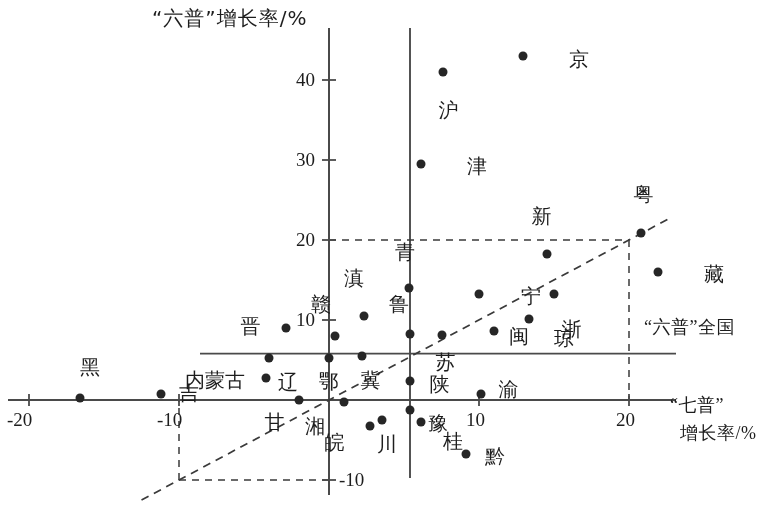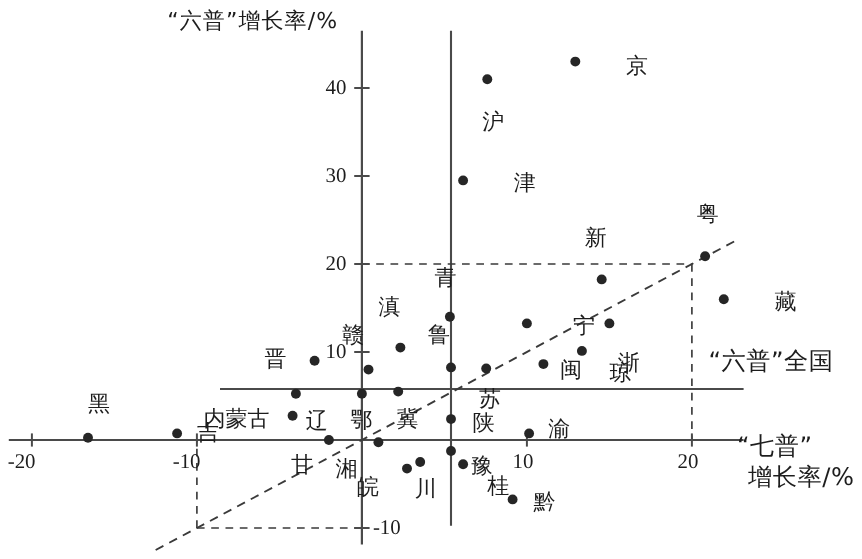"“六普”全国" .side-label { font-family: none -> Liberation Serif, serif; font-size: 22px -> 18px }
